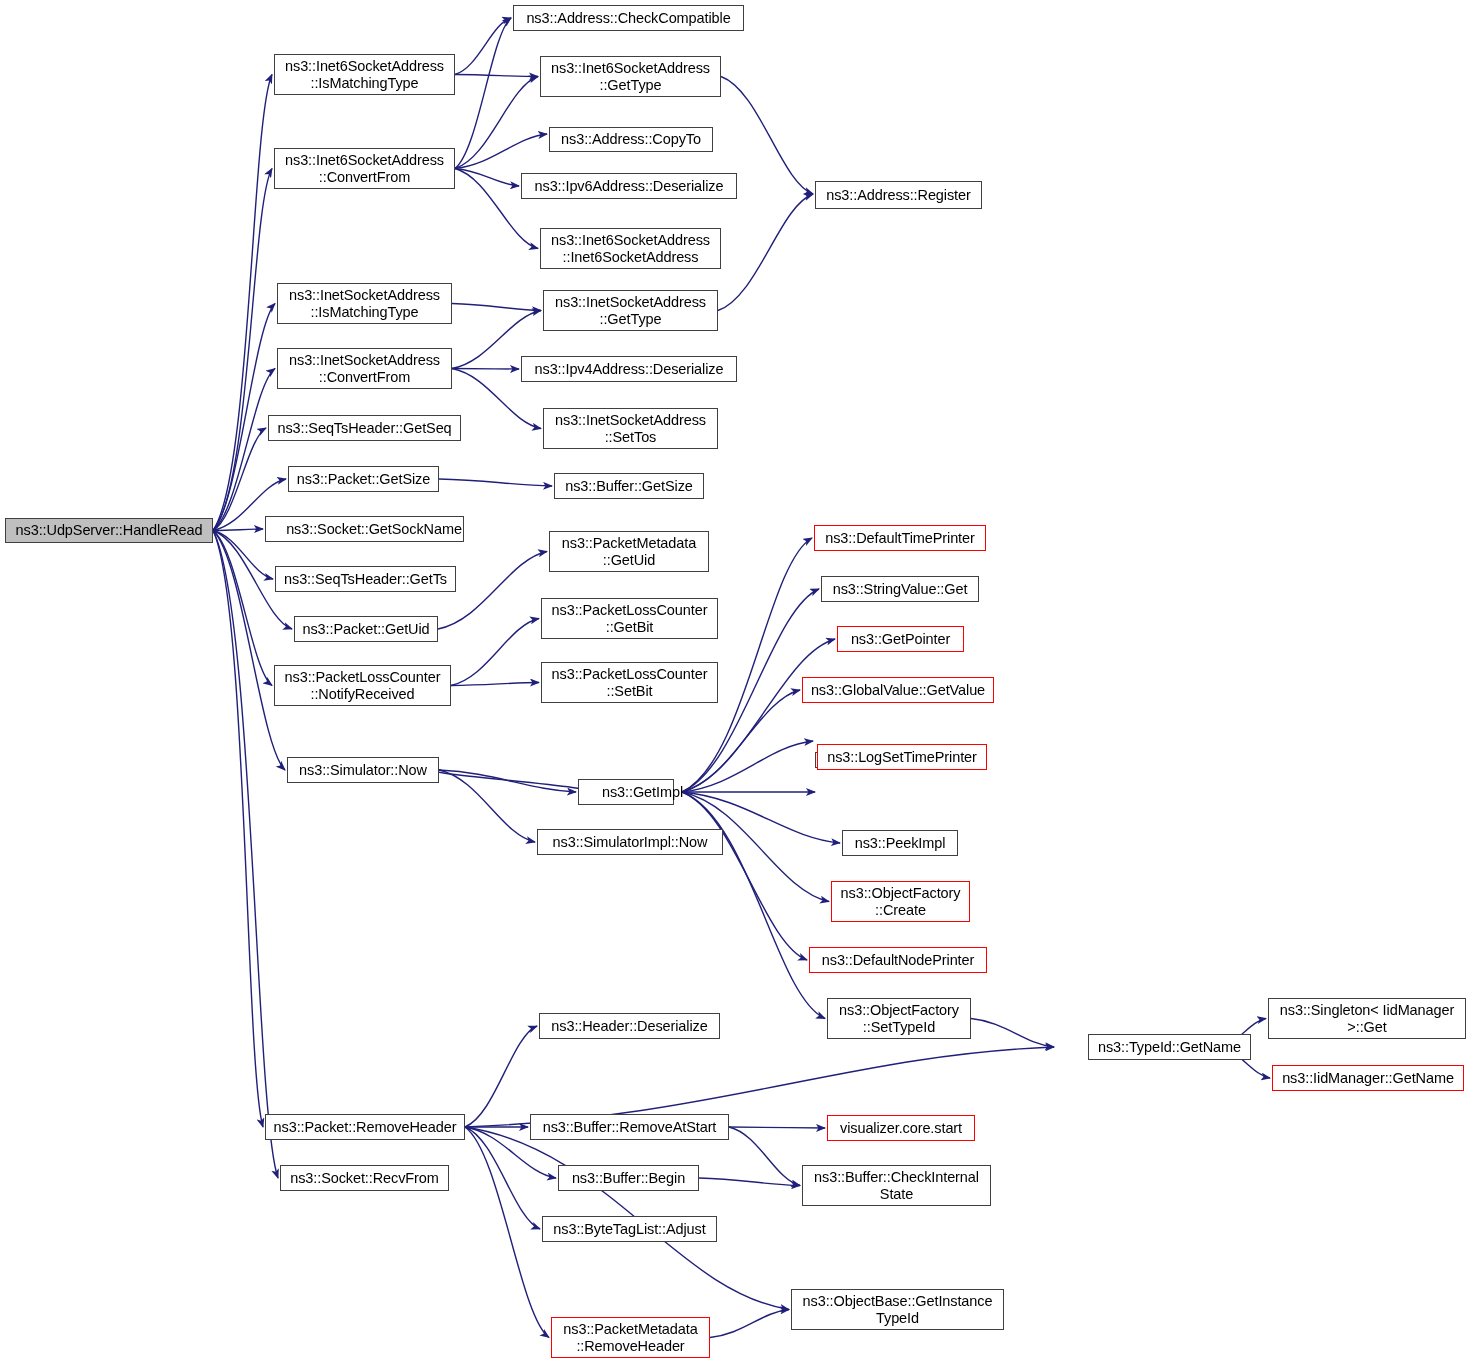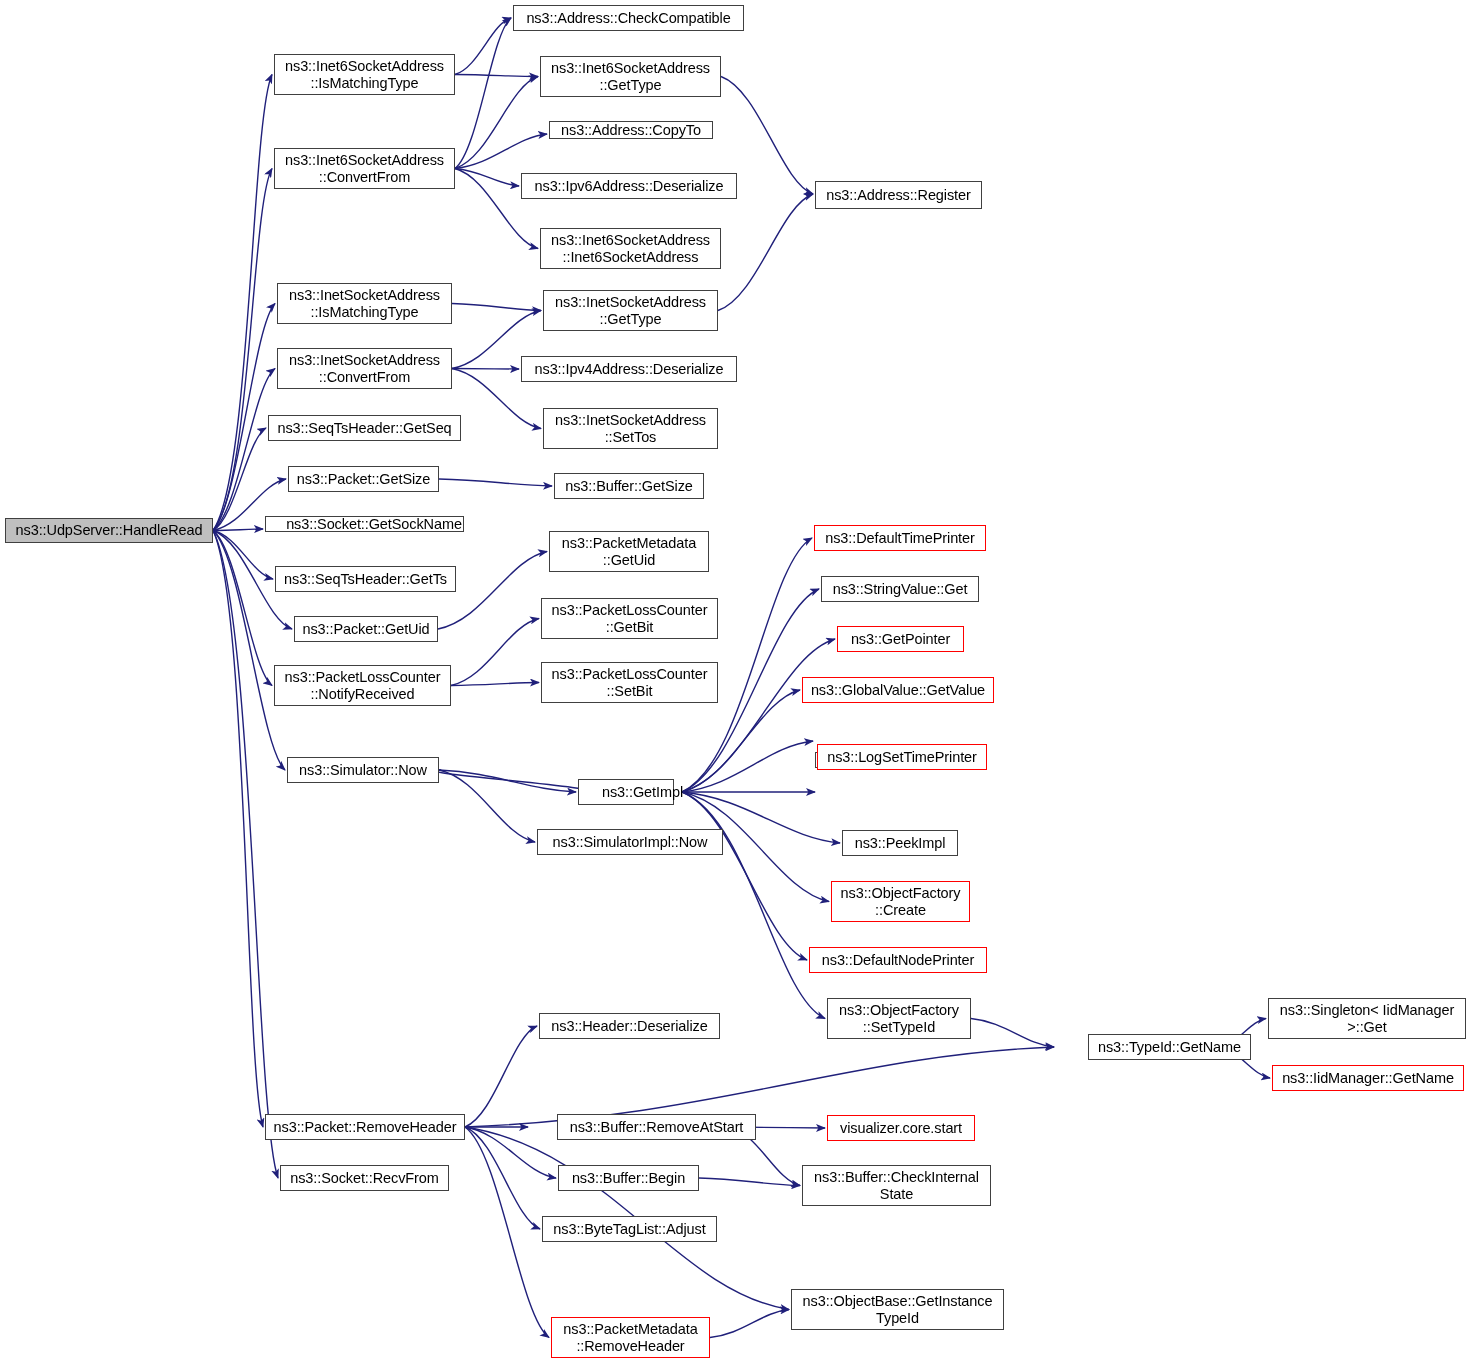"ns3::Address::CopyTo" div.node { height: 18px -> 25px; top: 121px -> 127px }
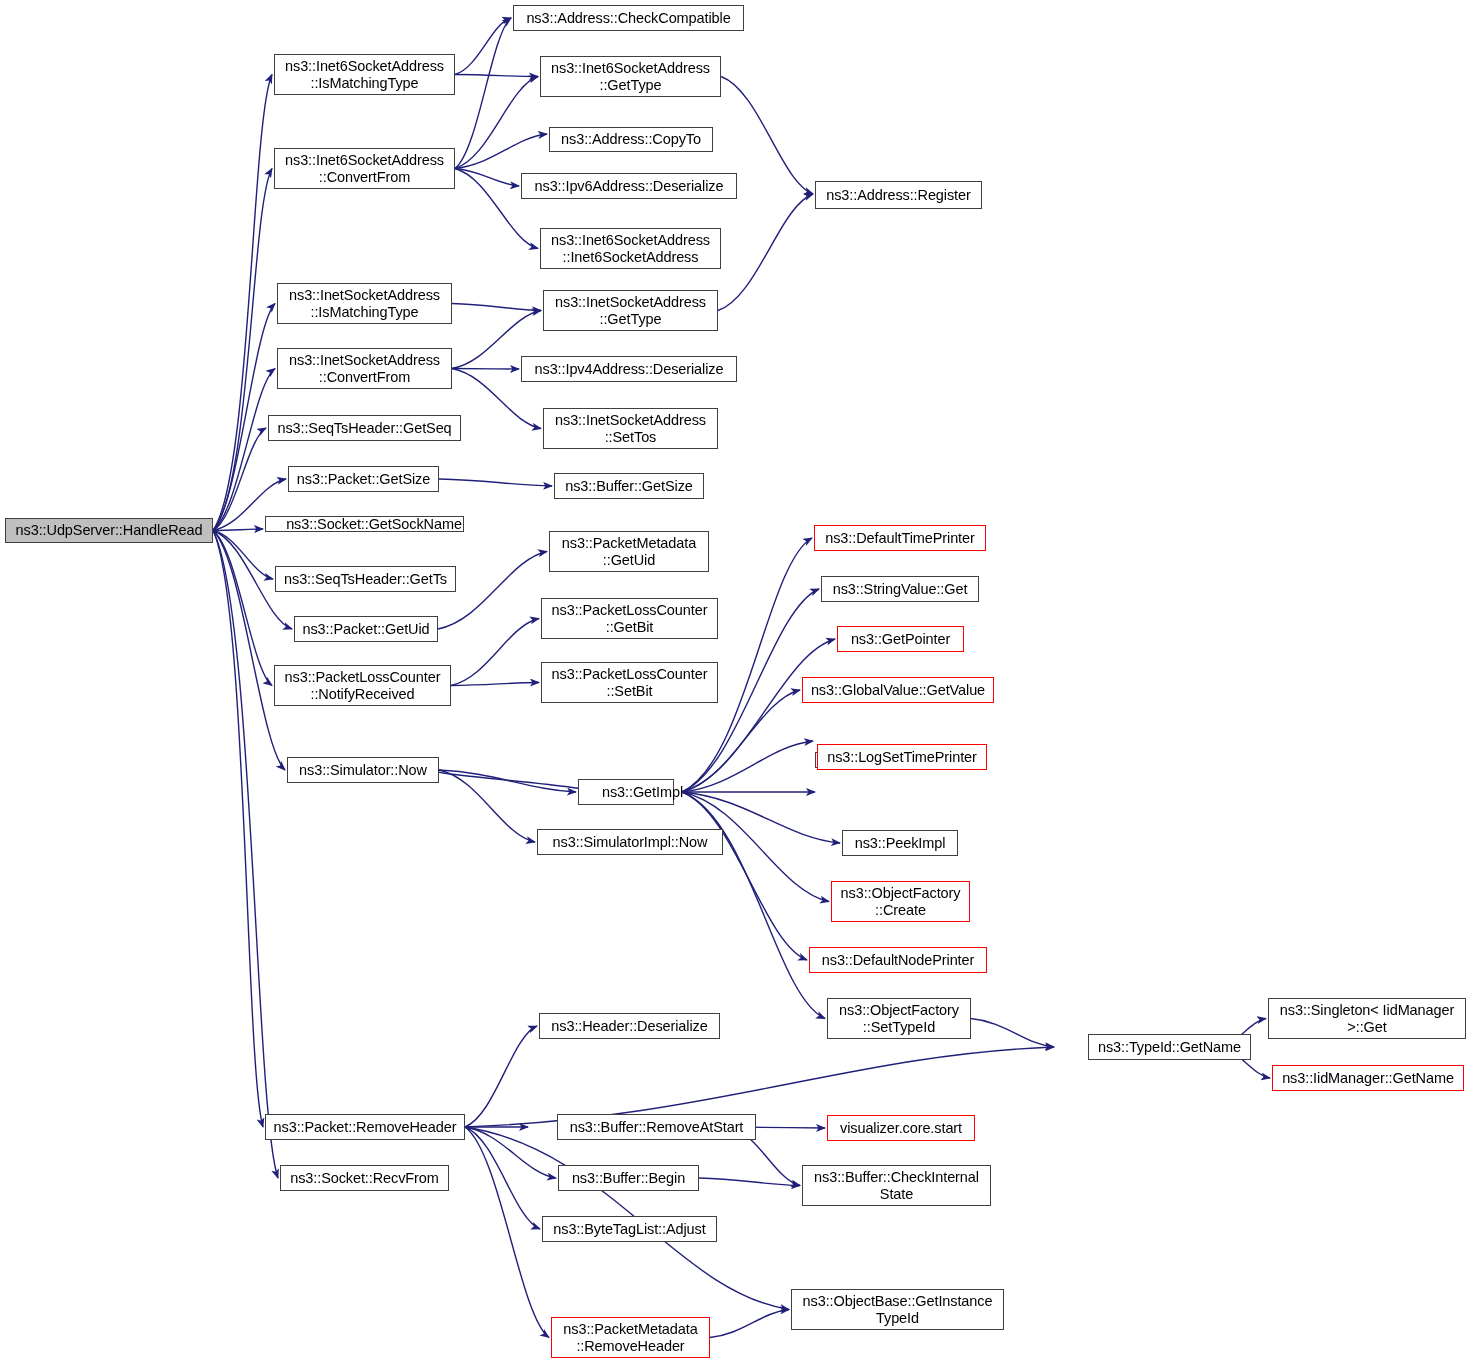"ns3::Socket::GetSockName" div.node { height: 16px -> 26px }
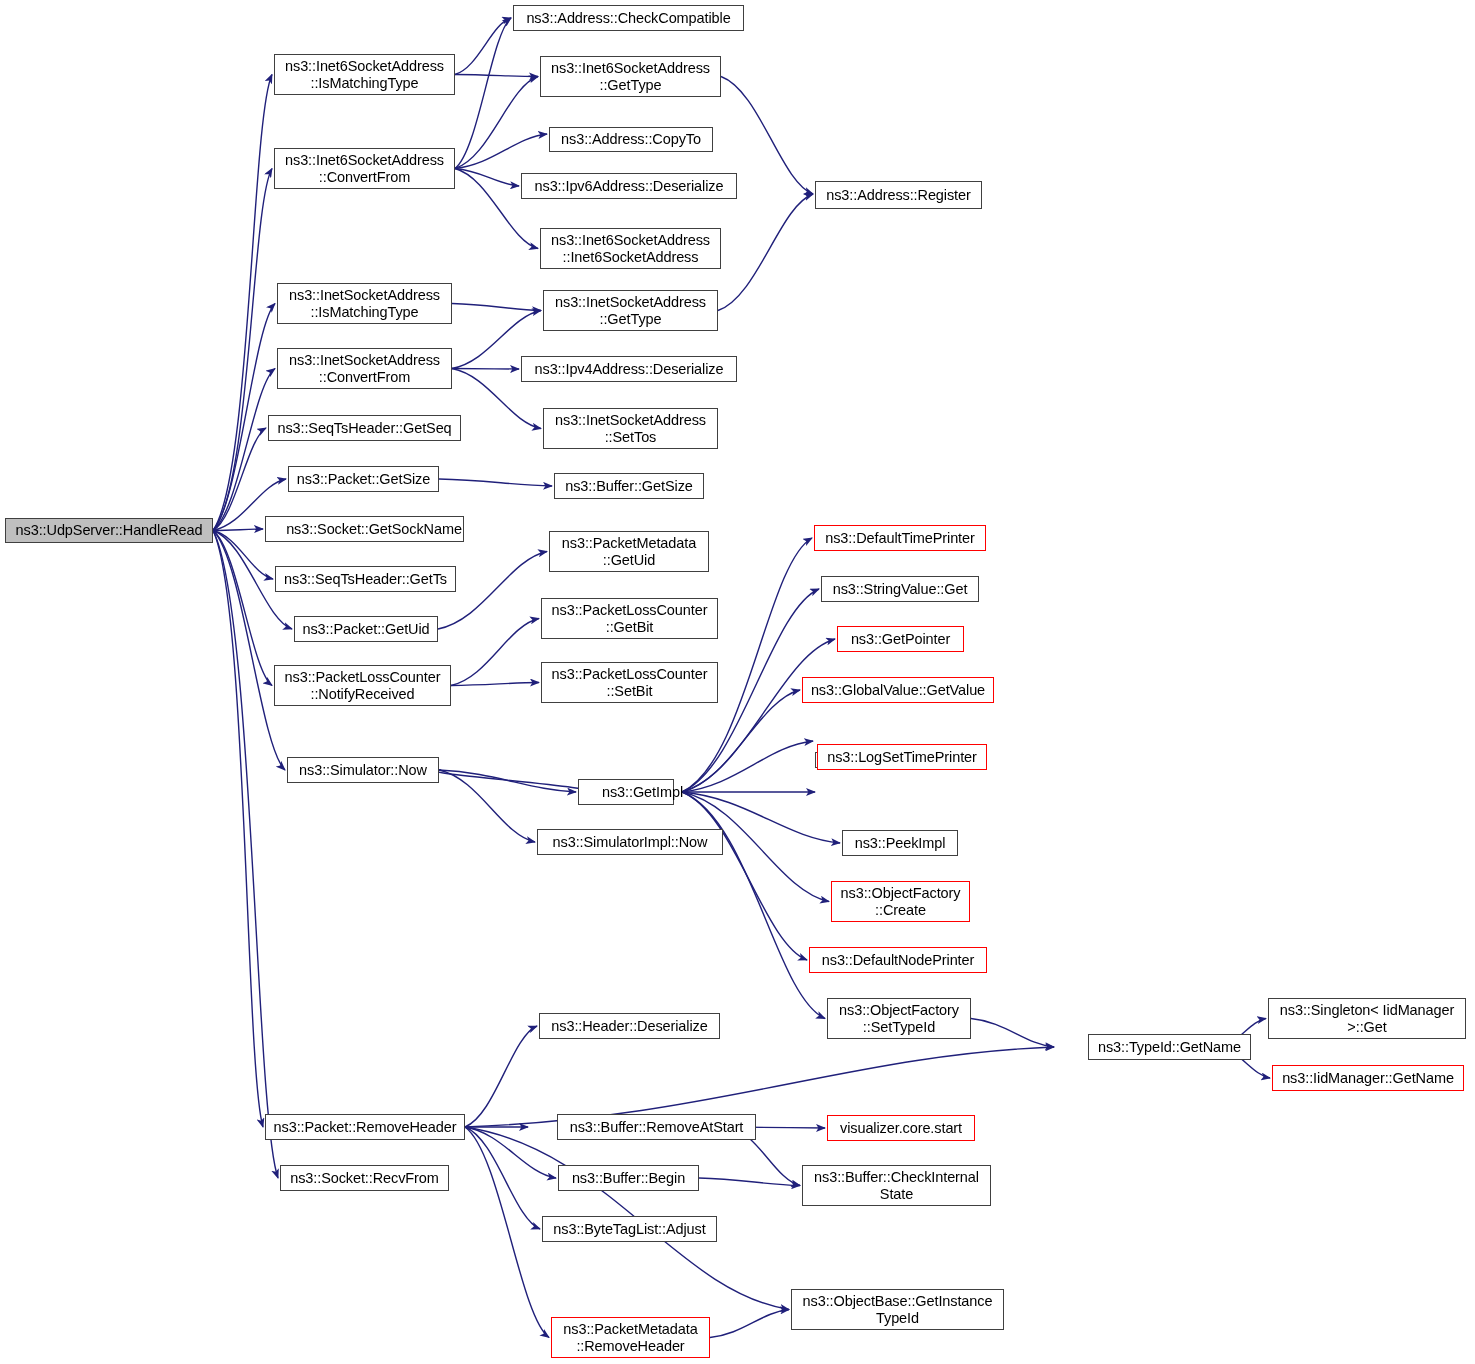"ns3::Buffer::RemoveAtStart" div.node { margin-left: 27px -> none }
